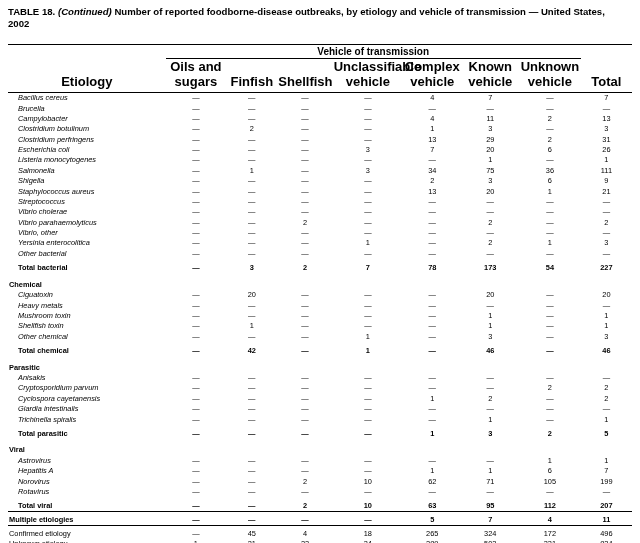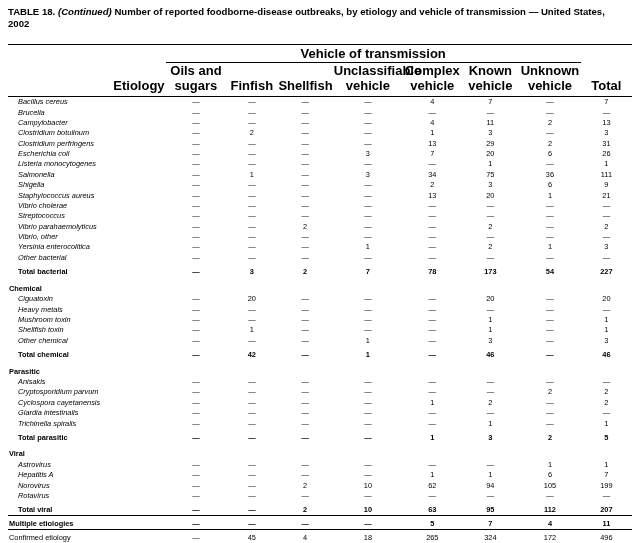"Vehicle of transmission" th.spanner { font-size: 13px -> 10px }
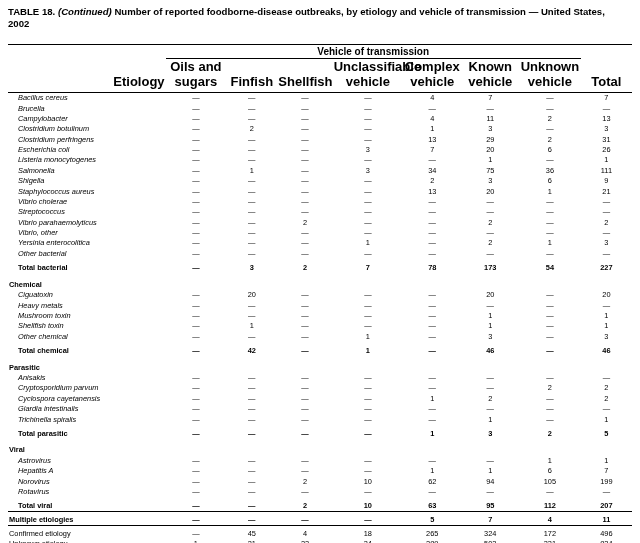"Etiology" tr.cols th.etiology { text-align: right -> center }
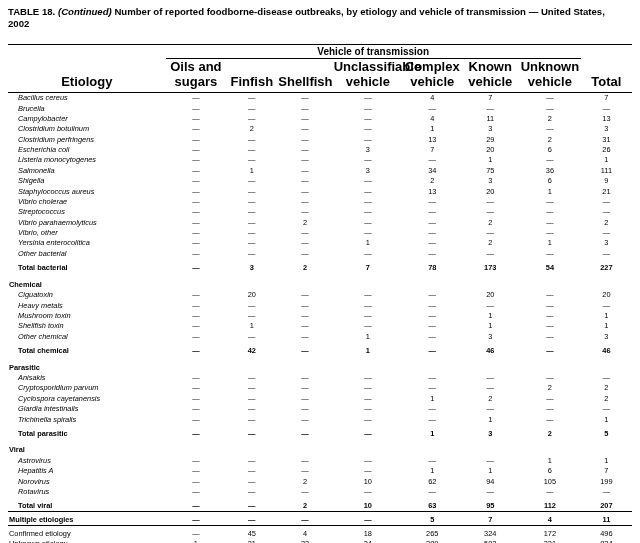"Vibrio cholerae" tr { order: before "Streptococcus" -> after "Streptococcus" }
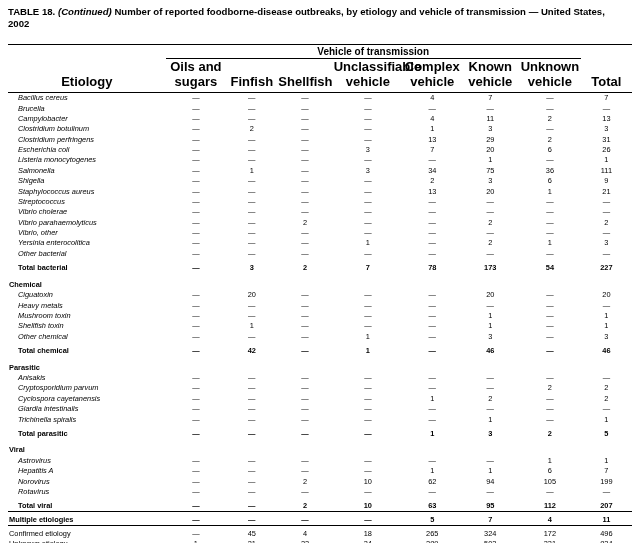"94" td { text: 94 -> 71 }
